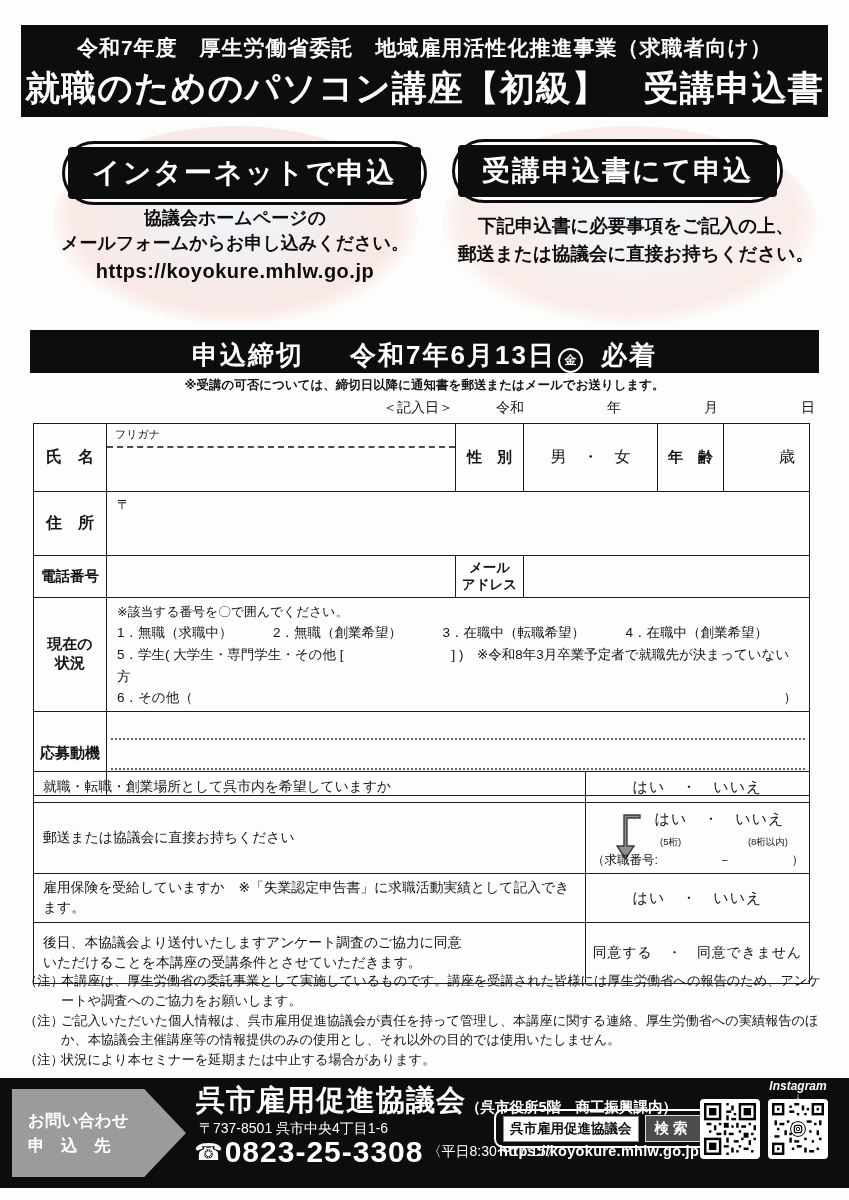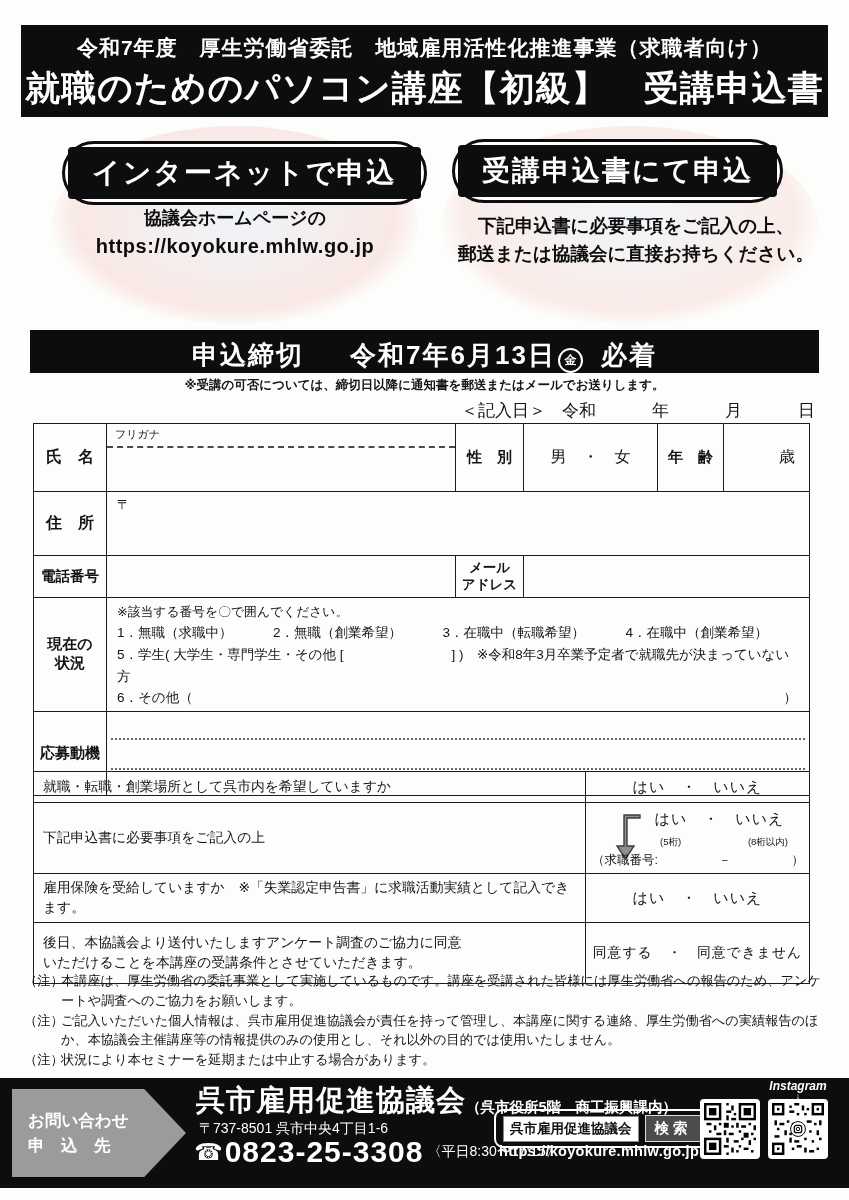"メールフォームからお申し込みください。" div { html: none -> <div>メールフォームからお申し込みください。</div> }
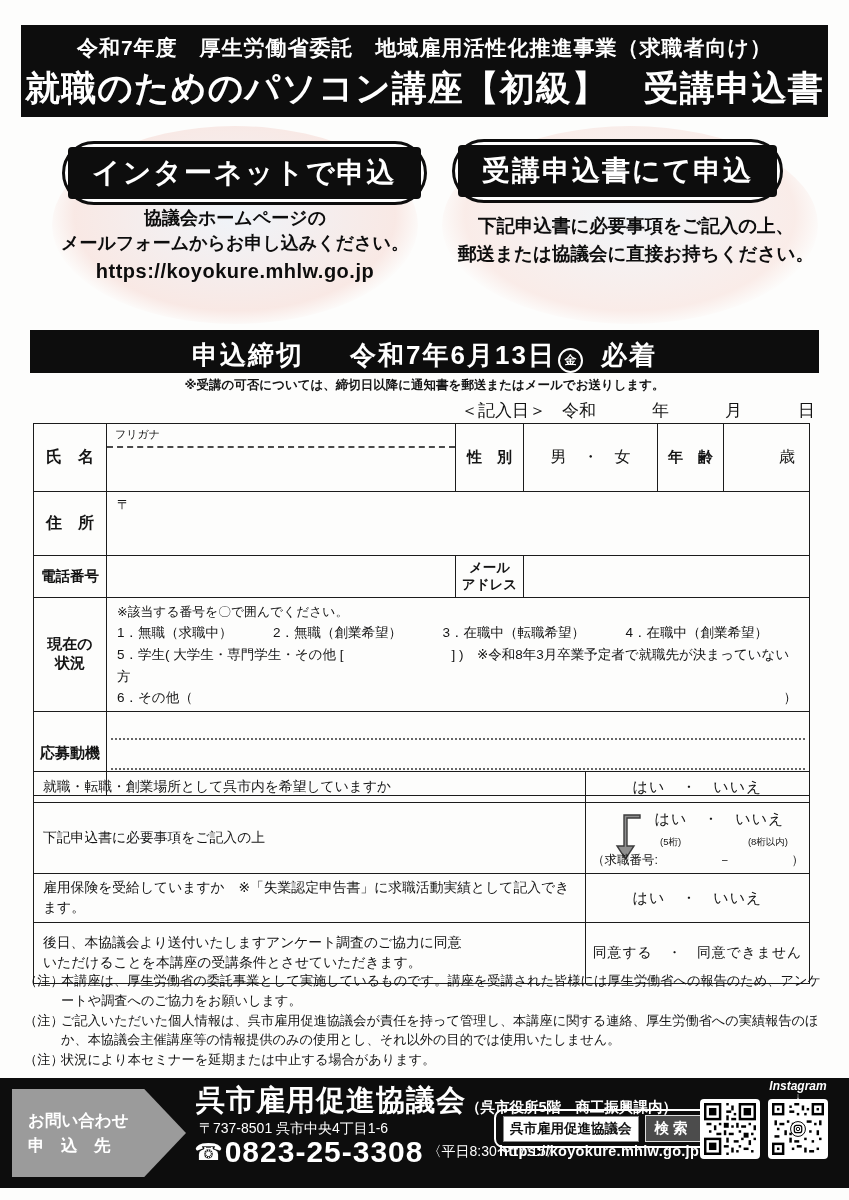"＜記入日＞" .entry-date { font-size: 17px -> 14px; gap: none -> 27px }
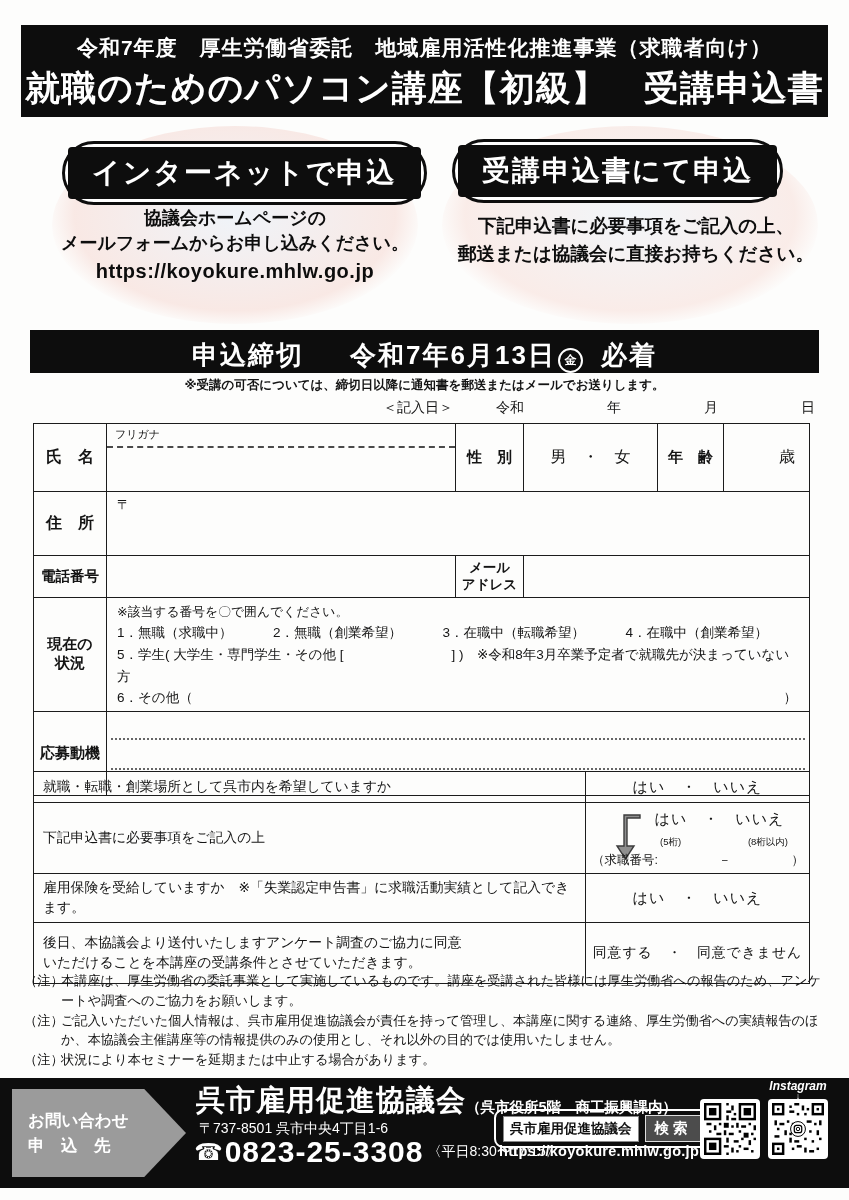"下記申込書に必要事項をご記入の上" td.q-cell { text: 下記申込書に必要事項をご記入の上 -> 郵送または協議会に直接お持ちください }
